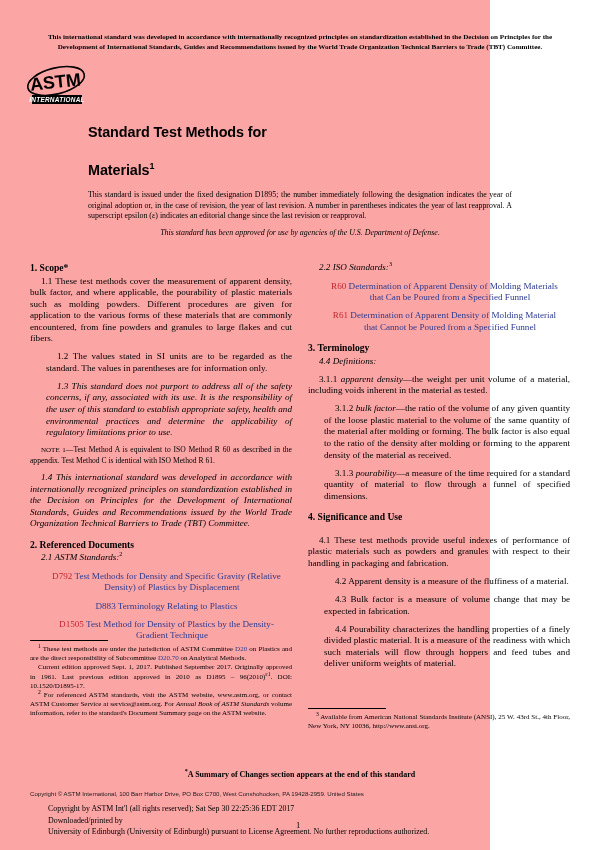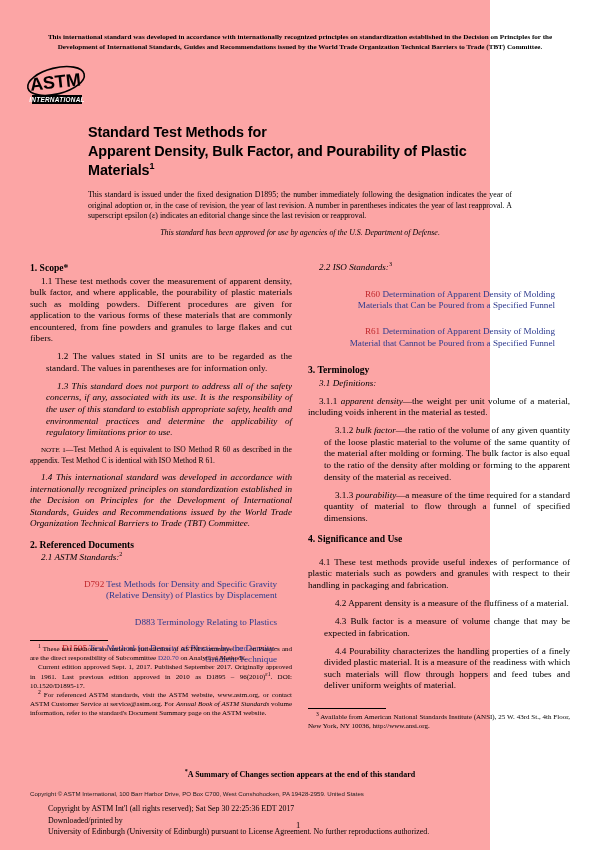"Apparent Density, Bulk Factor, and" span { html: <span>Apparent Density, Bulk Factor, and Pourability of Plastic</span> -> none }
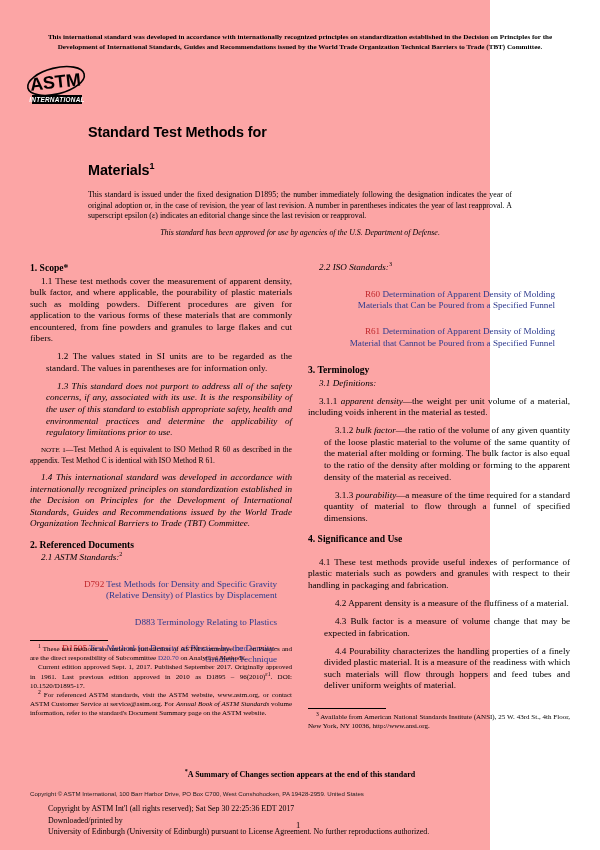"R60 Determination of Apparent Density" ul.ref-list li { margin: 15px -> 7px; text-align: right -> center }
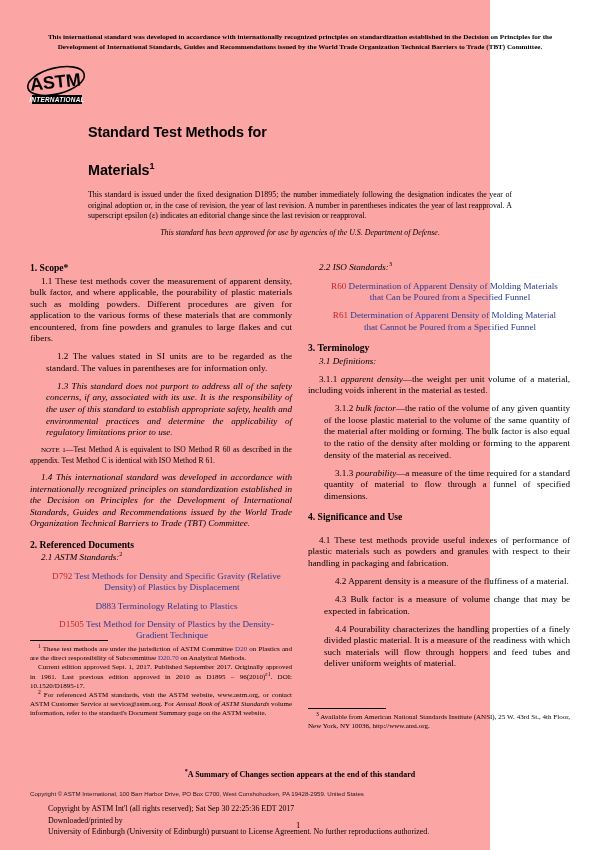"3.1 Definitions:" div.subhead { text: 3.1 -> 4.4 }
